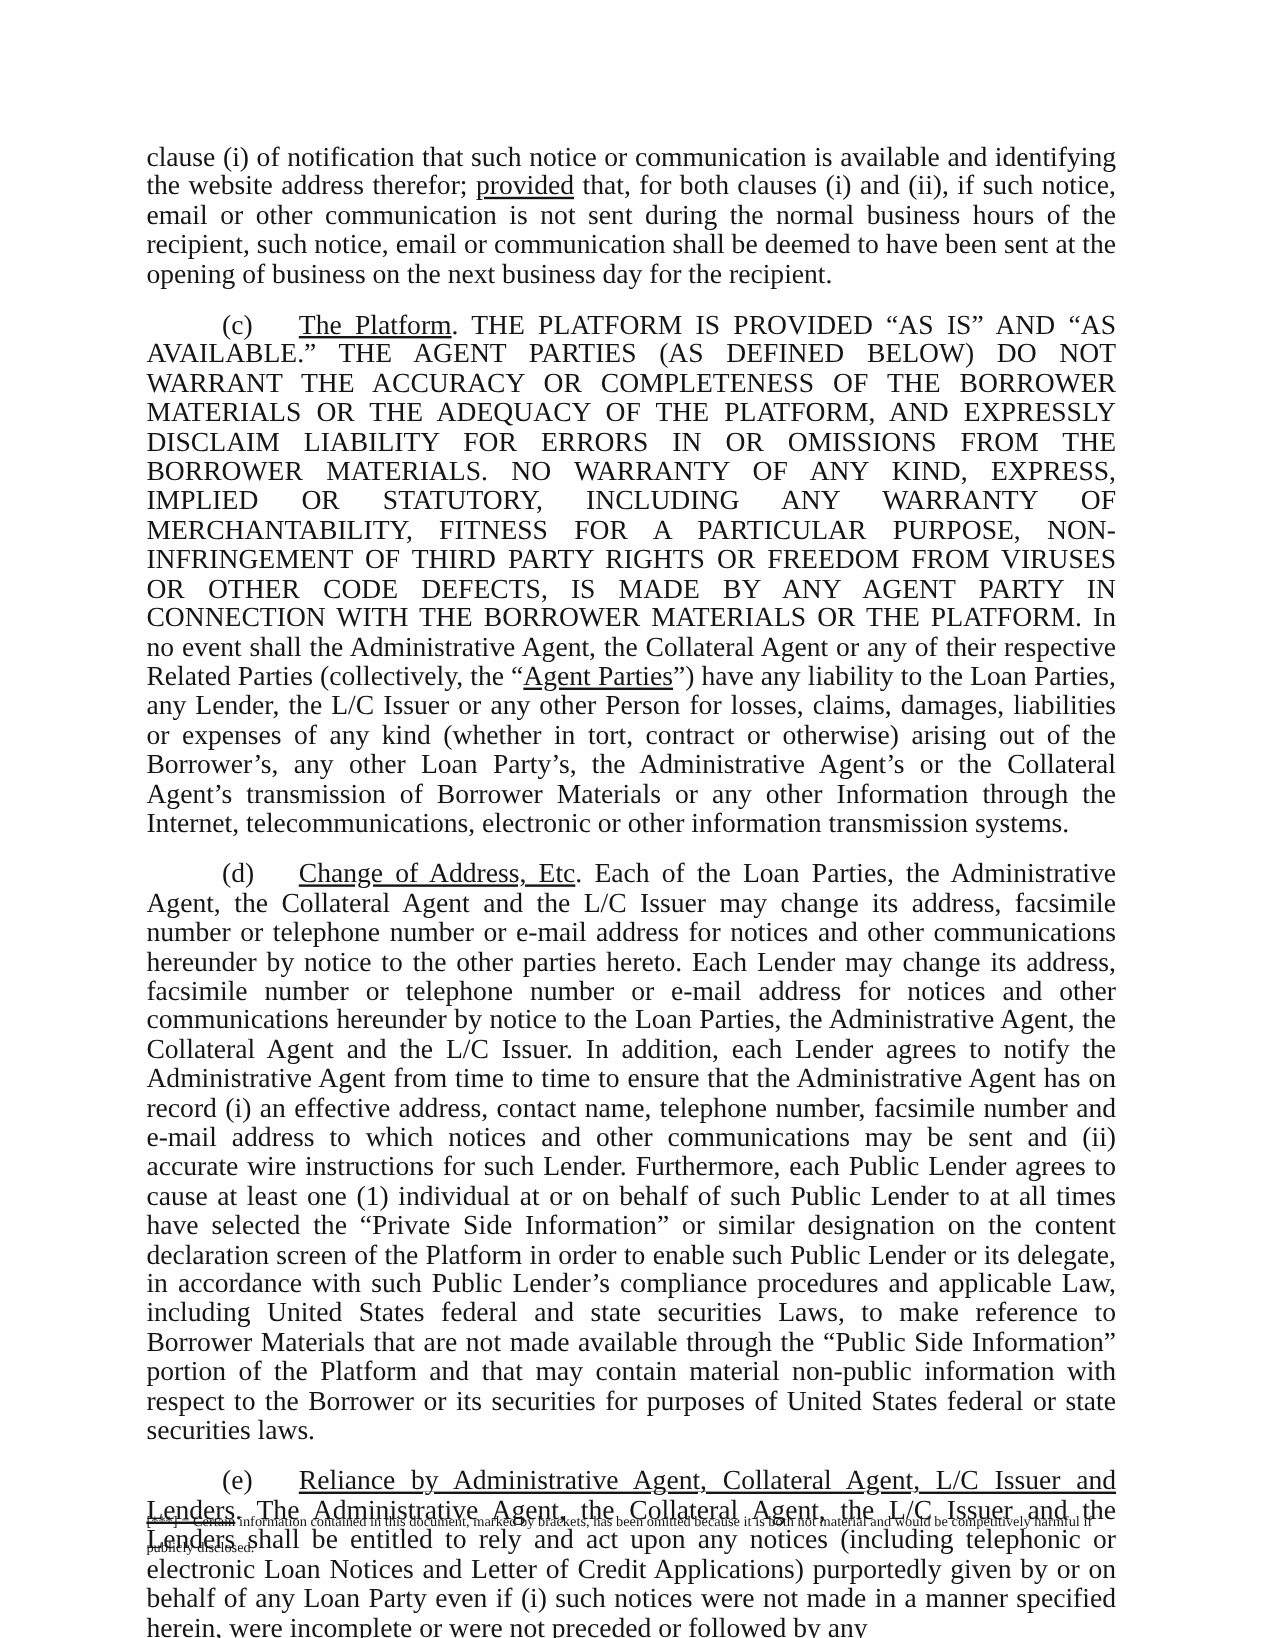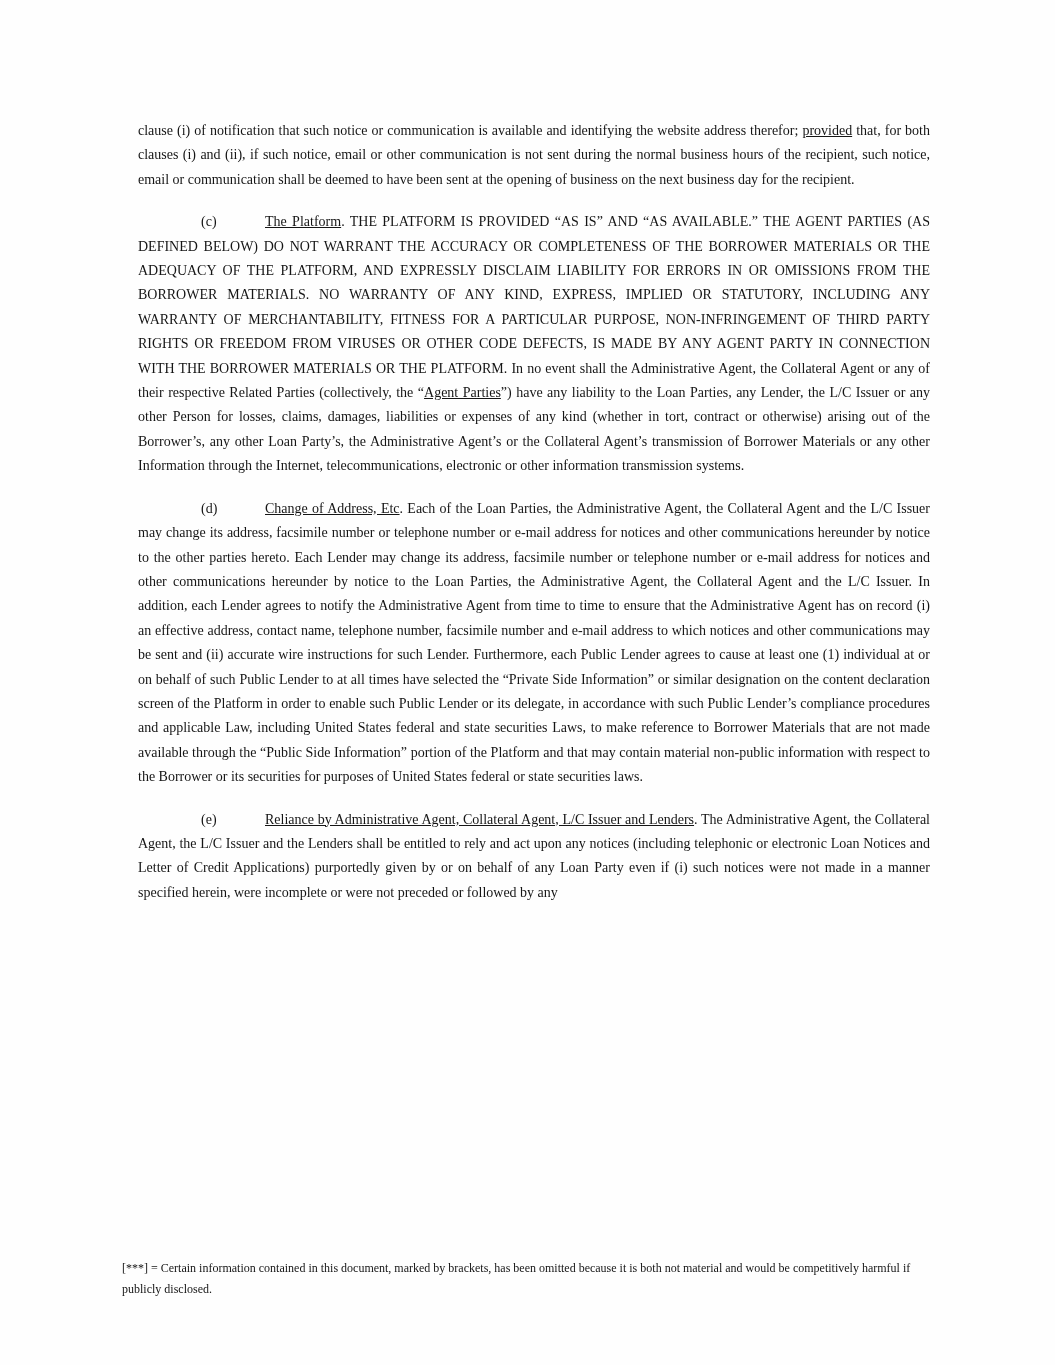"clause (i) of notification that" p.body-para { font-size: 14px -> 23px; margin: 0 0 18px 16px -> 0 0 18px 0 }
